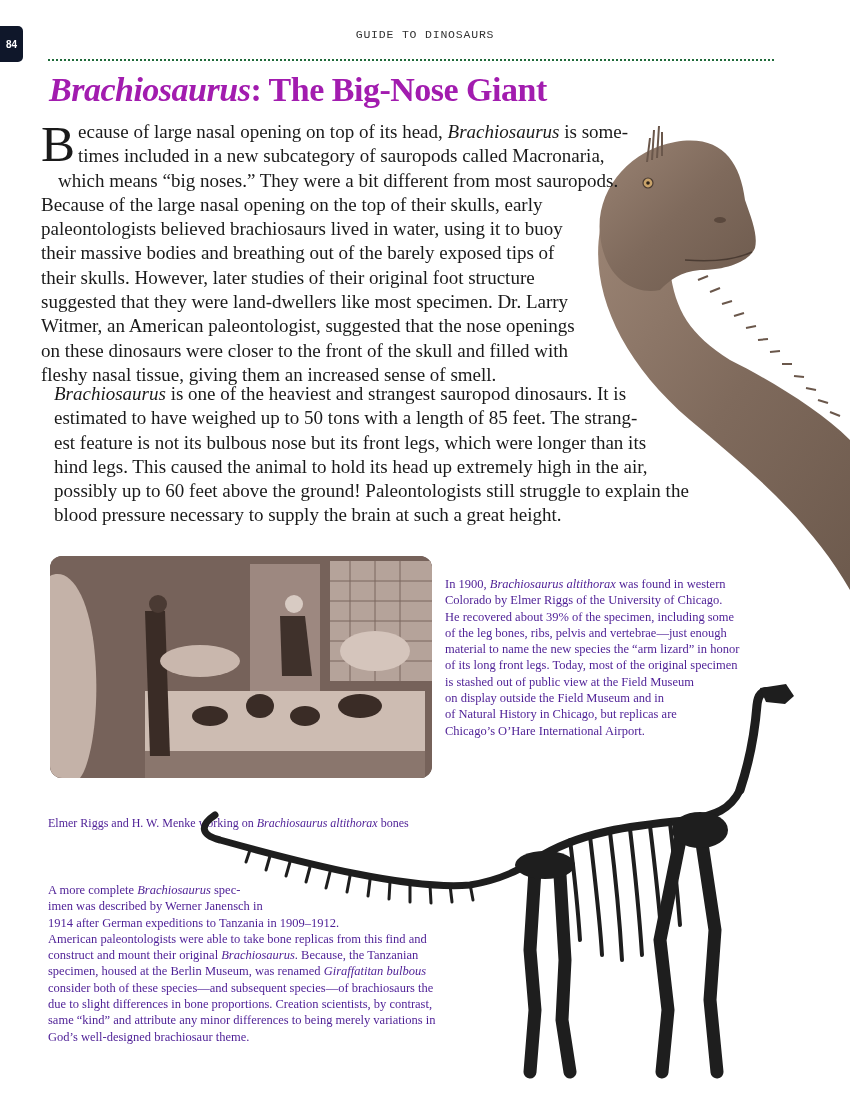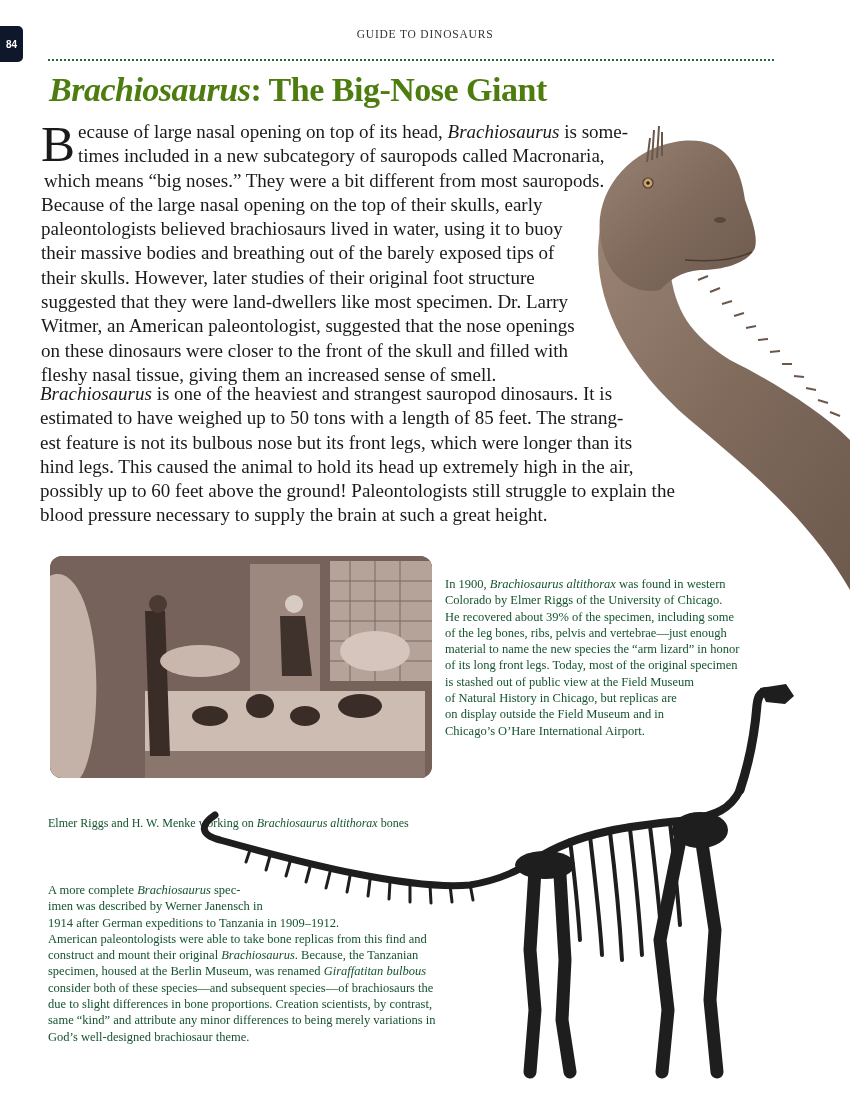"GUIDE TO DINOSAURS" .running-head { font-family: Liberation Serif, serif -> Liberation Mono, monospace }
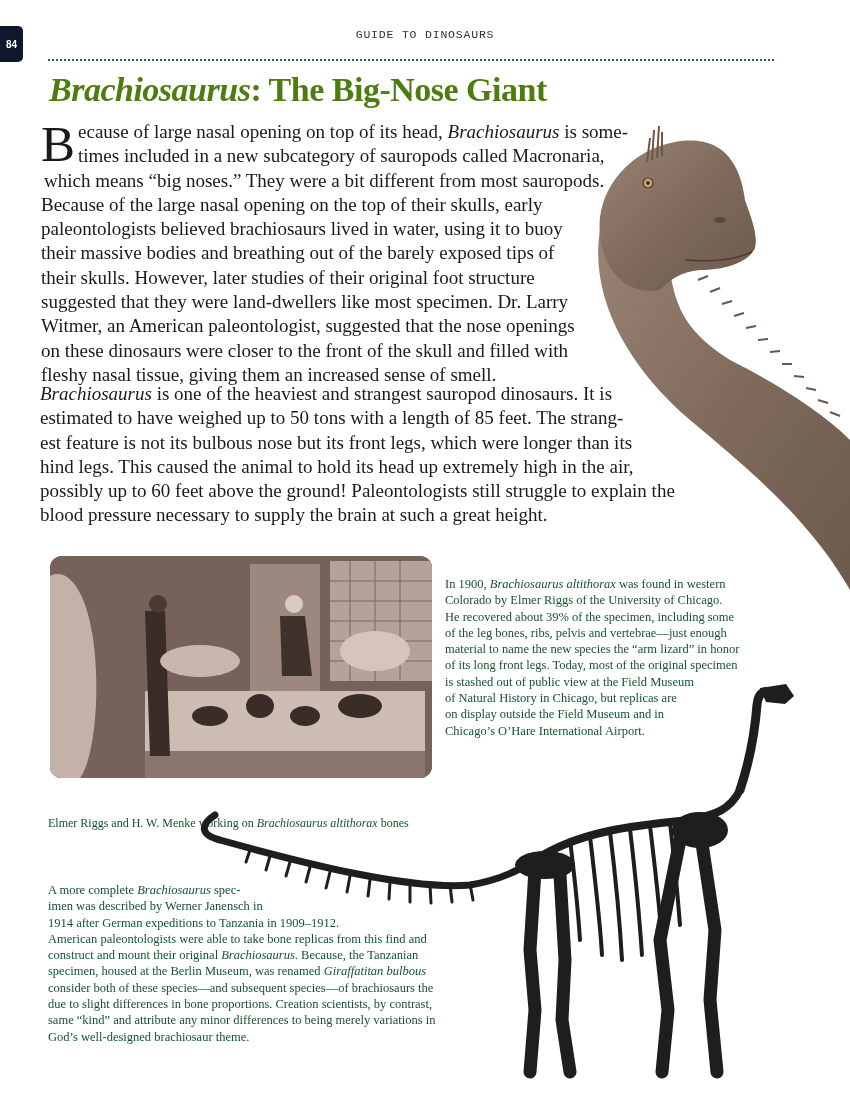"Brachiosaurus: The Big-Nose Giant" .title { color: #4d7c0f -> #a21caf }
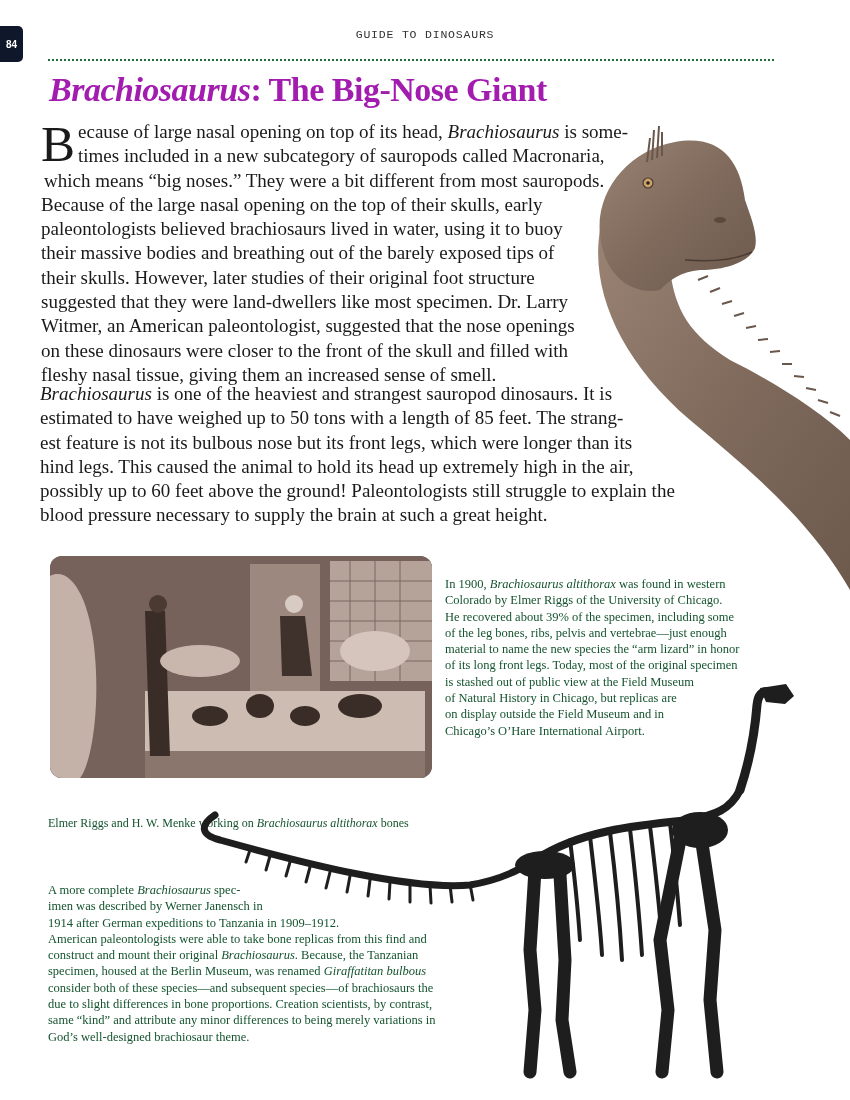"which means “big noses.” They" span.line { margin-left: 3px -> 17px }
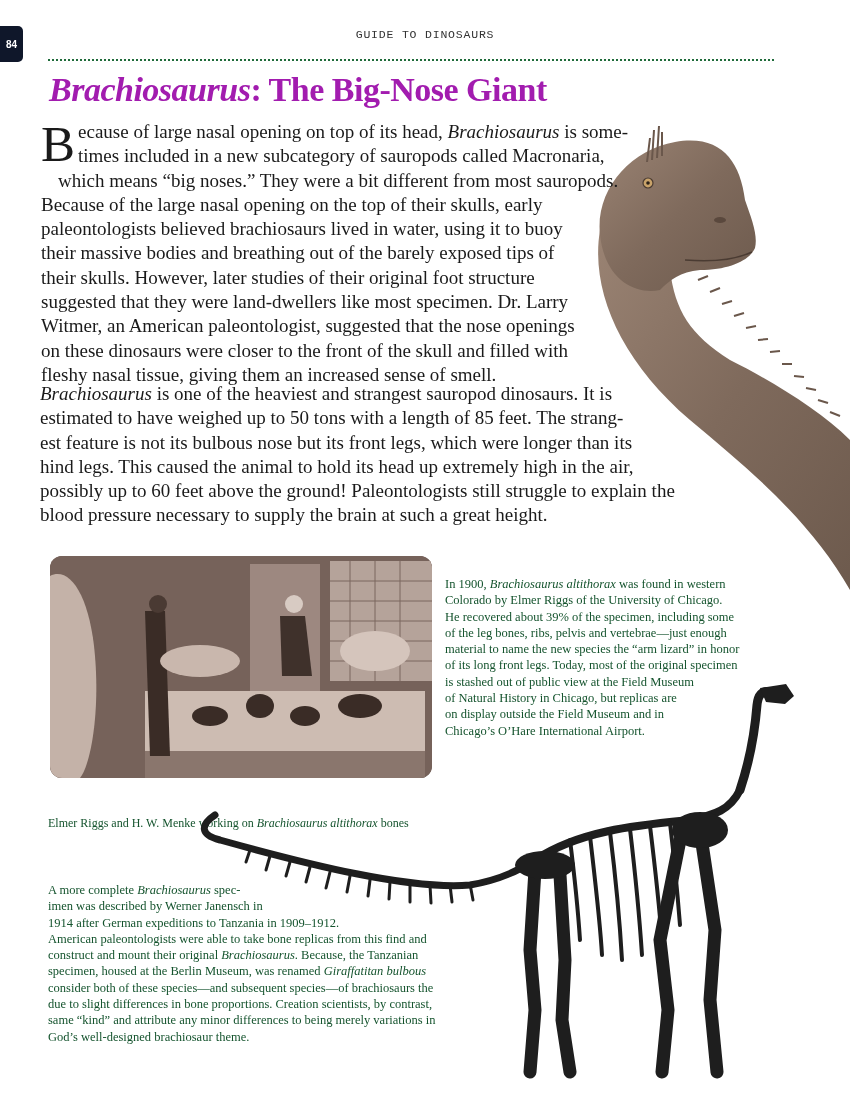"Brachiosaurus is one of the" .para2 { left: 40px -> 54px }
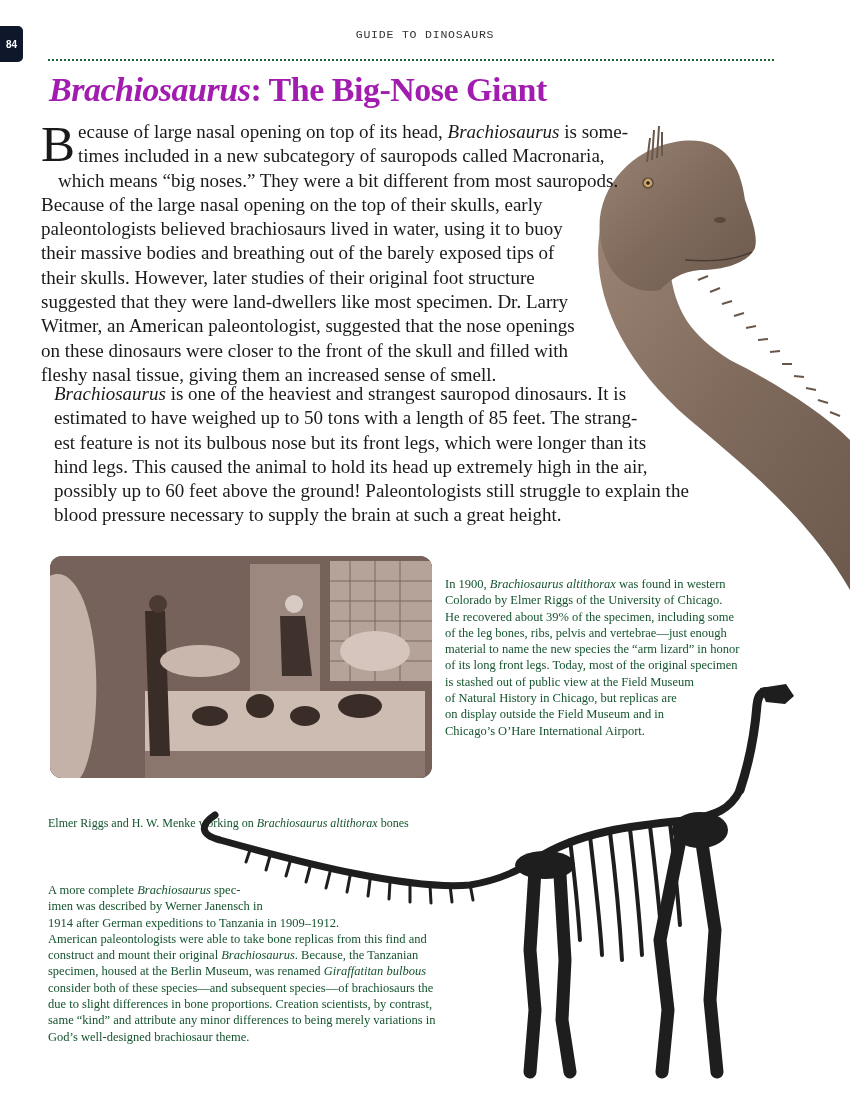"In 1900, Brachiosaurus altithorax was" .small-text { color: #14532d -> #4c1d95 }
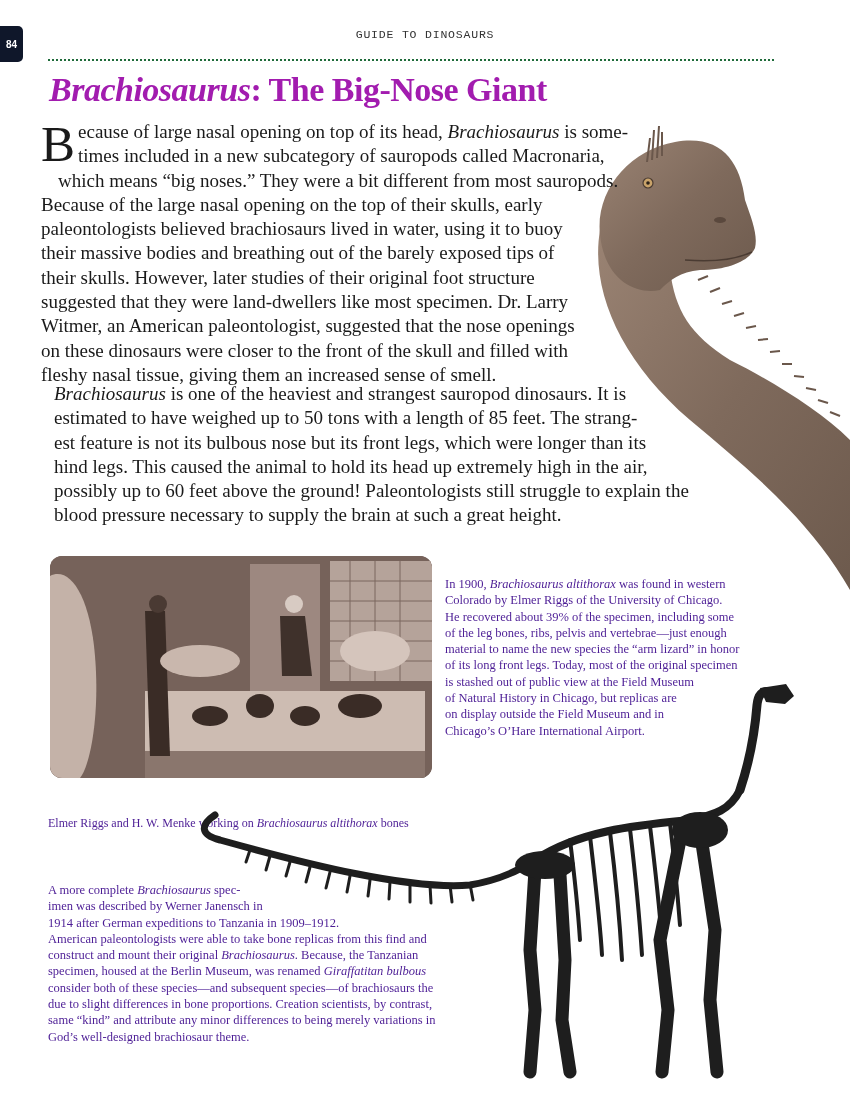"of Natural History in Chicago," span.line { order: before "on display outside the Field" -> after "on display outside the Field" }
